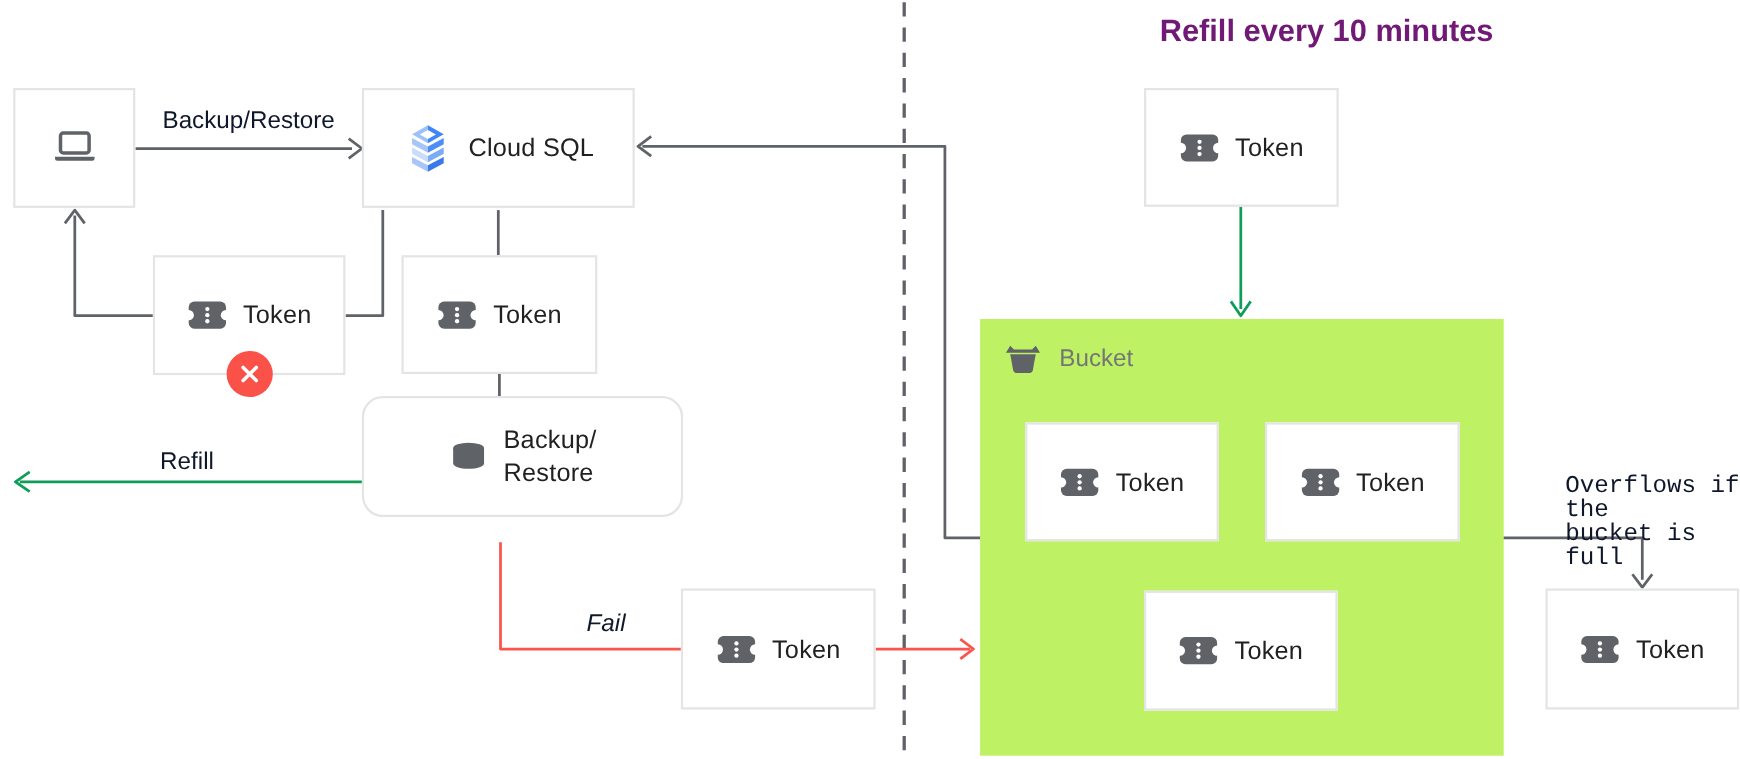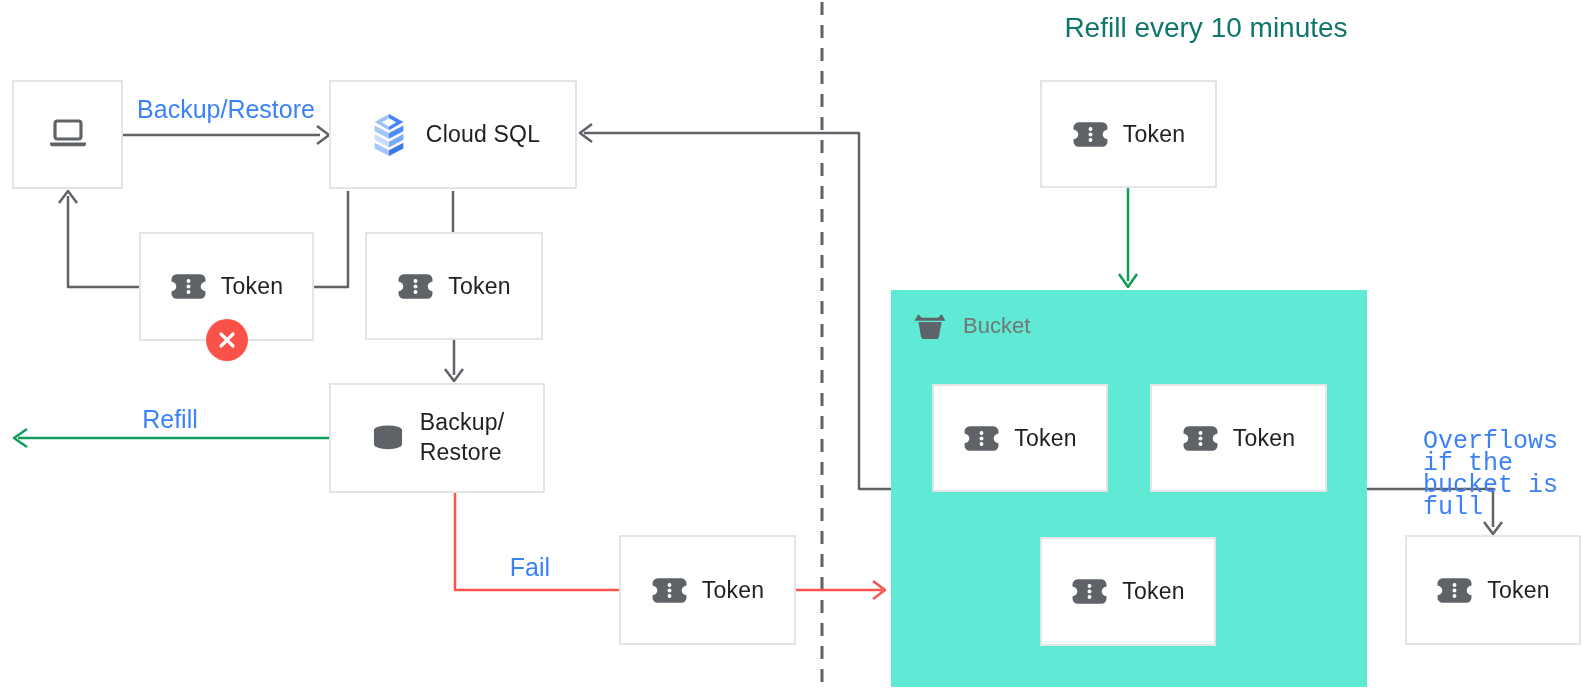"Refill every 10 minutes" .title { color: #0f766e -> #701a75; font-weight: normal -> bold }
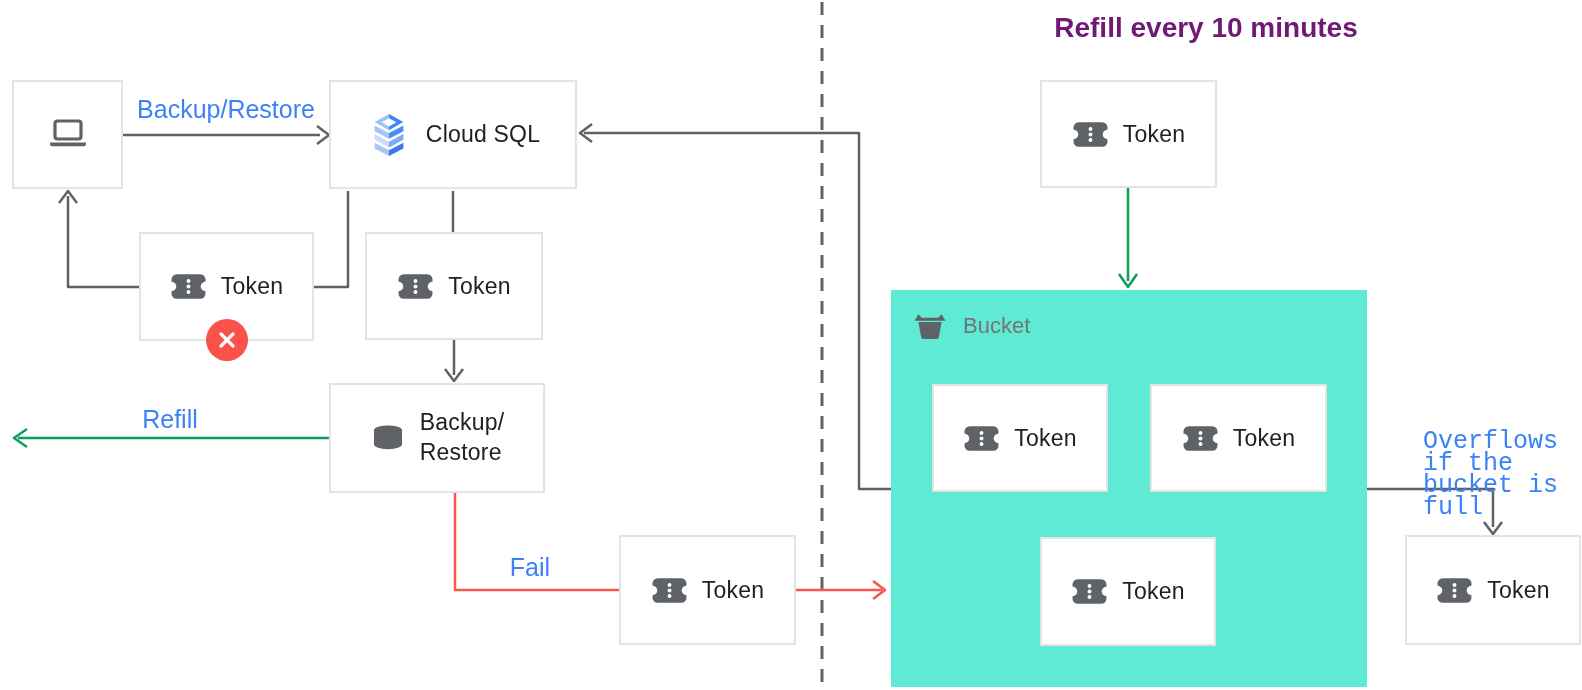"Backup/Restore" .gray-label { color: #3b82f6 -> #0f172a; font-size: 25px -> 22px }
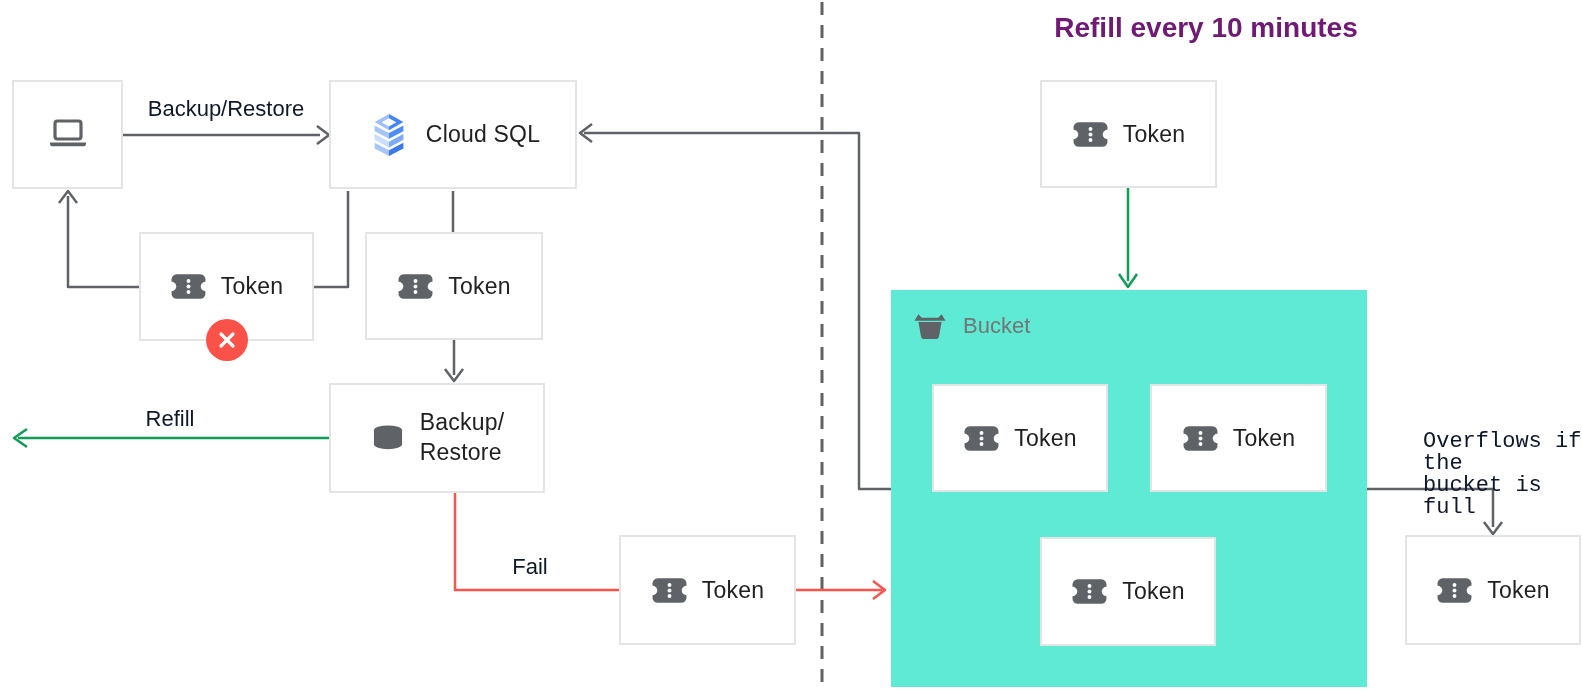"Bucket" .bucket { background: #5eead4 -> #bef264 }
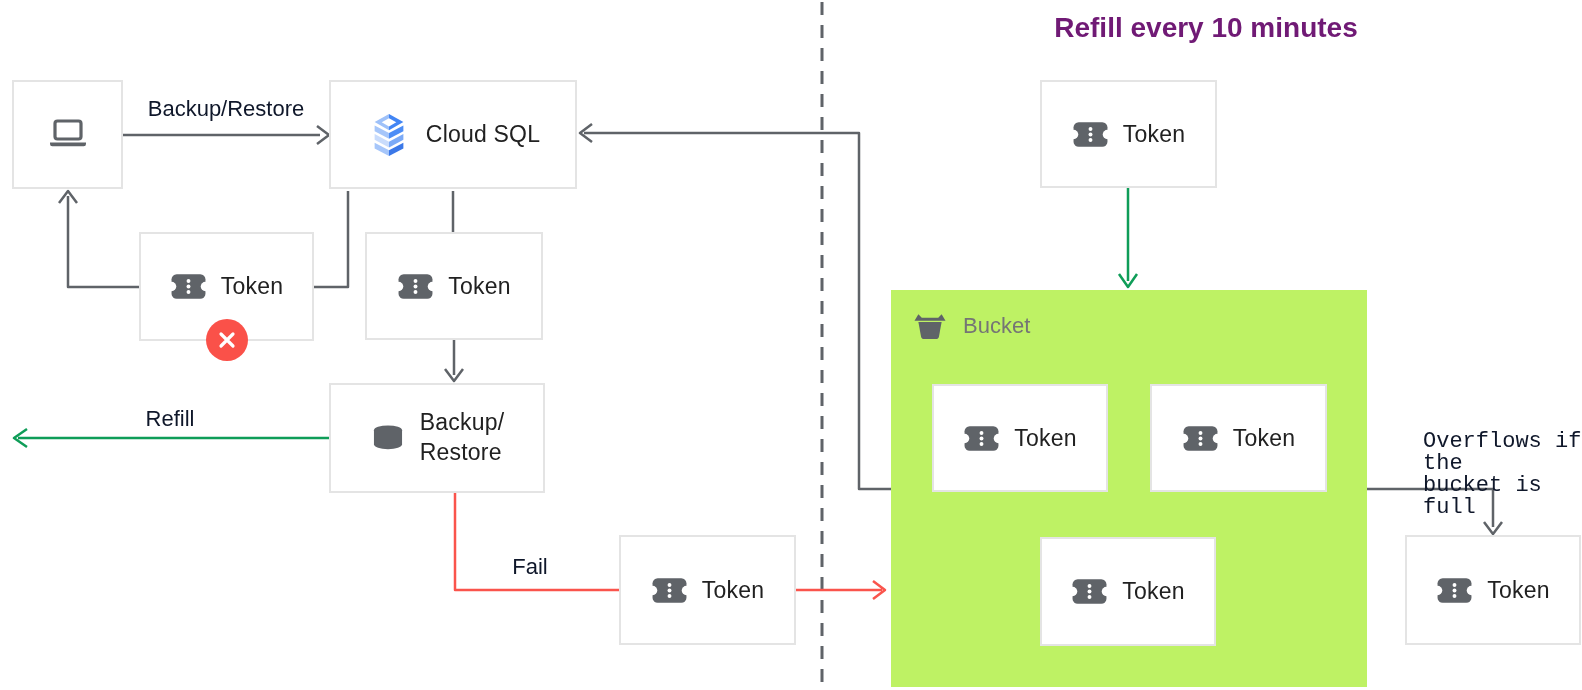"Backup/" div.node { border-radius: none -> 19px; top: 383px -> 360px; width: 216px -> 292px }
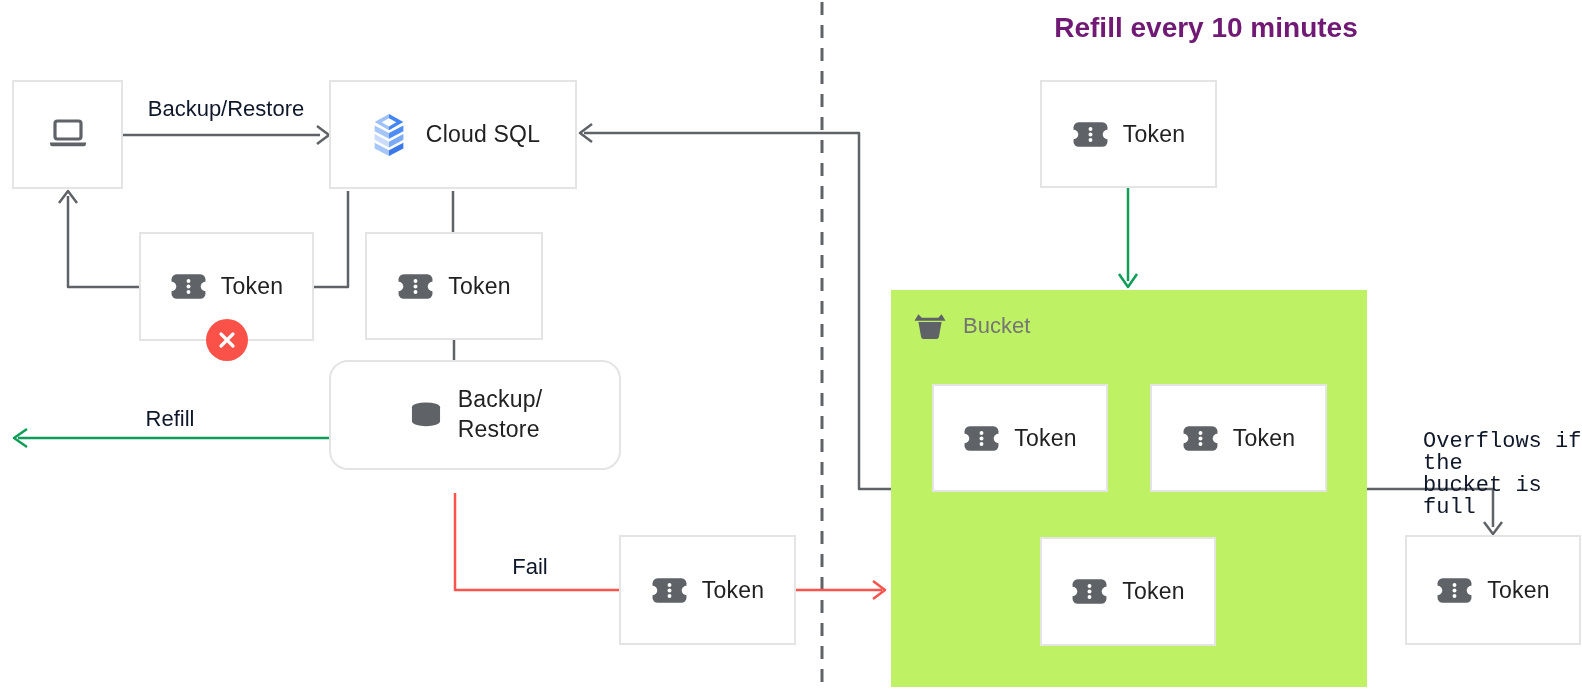"Fail" div.gray-label { font-style: none -> italic; left: 480px -> 501px }
